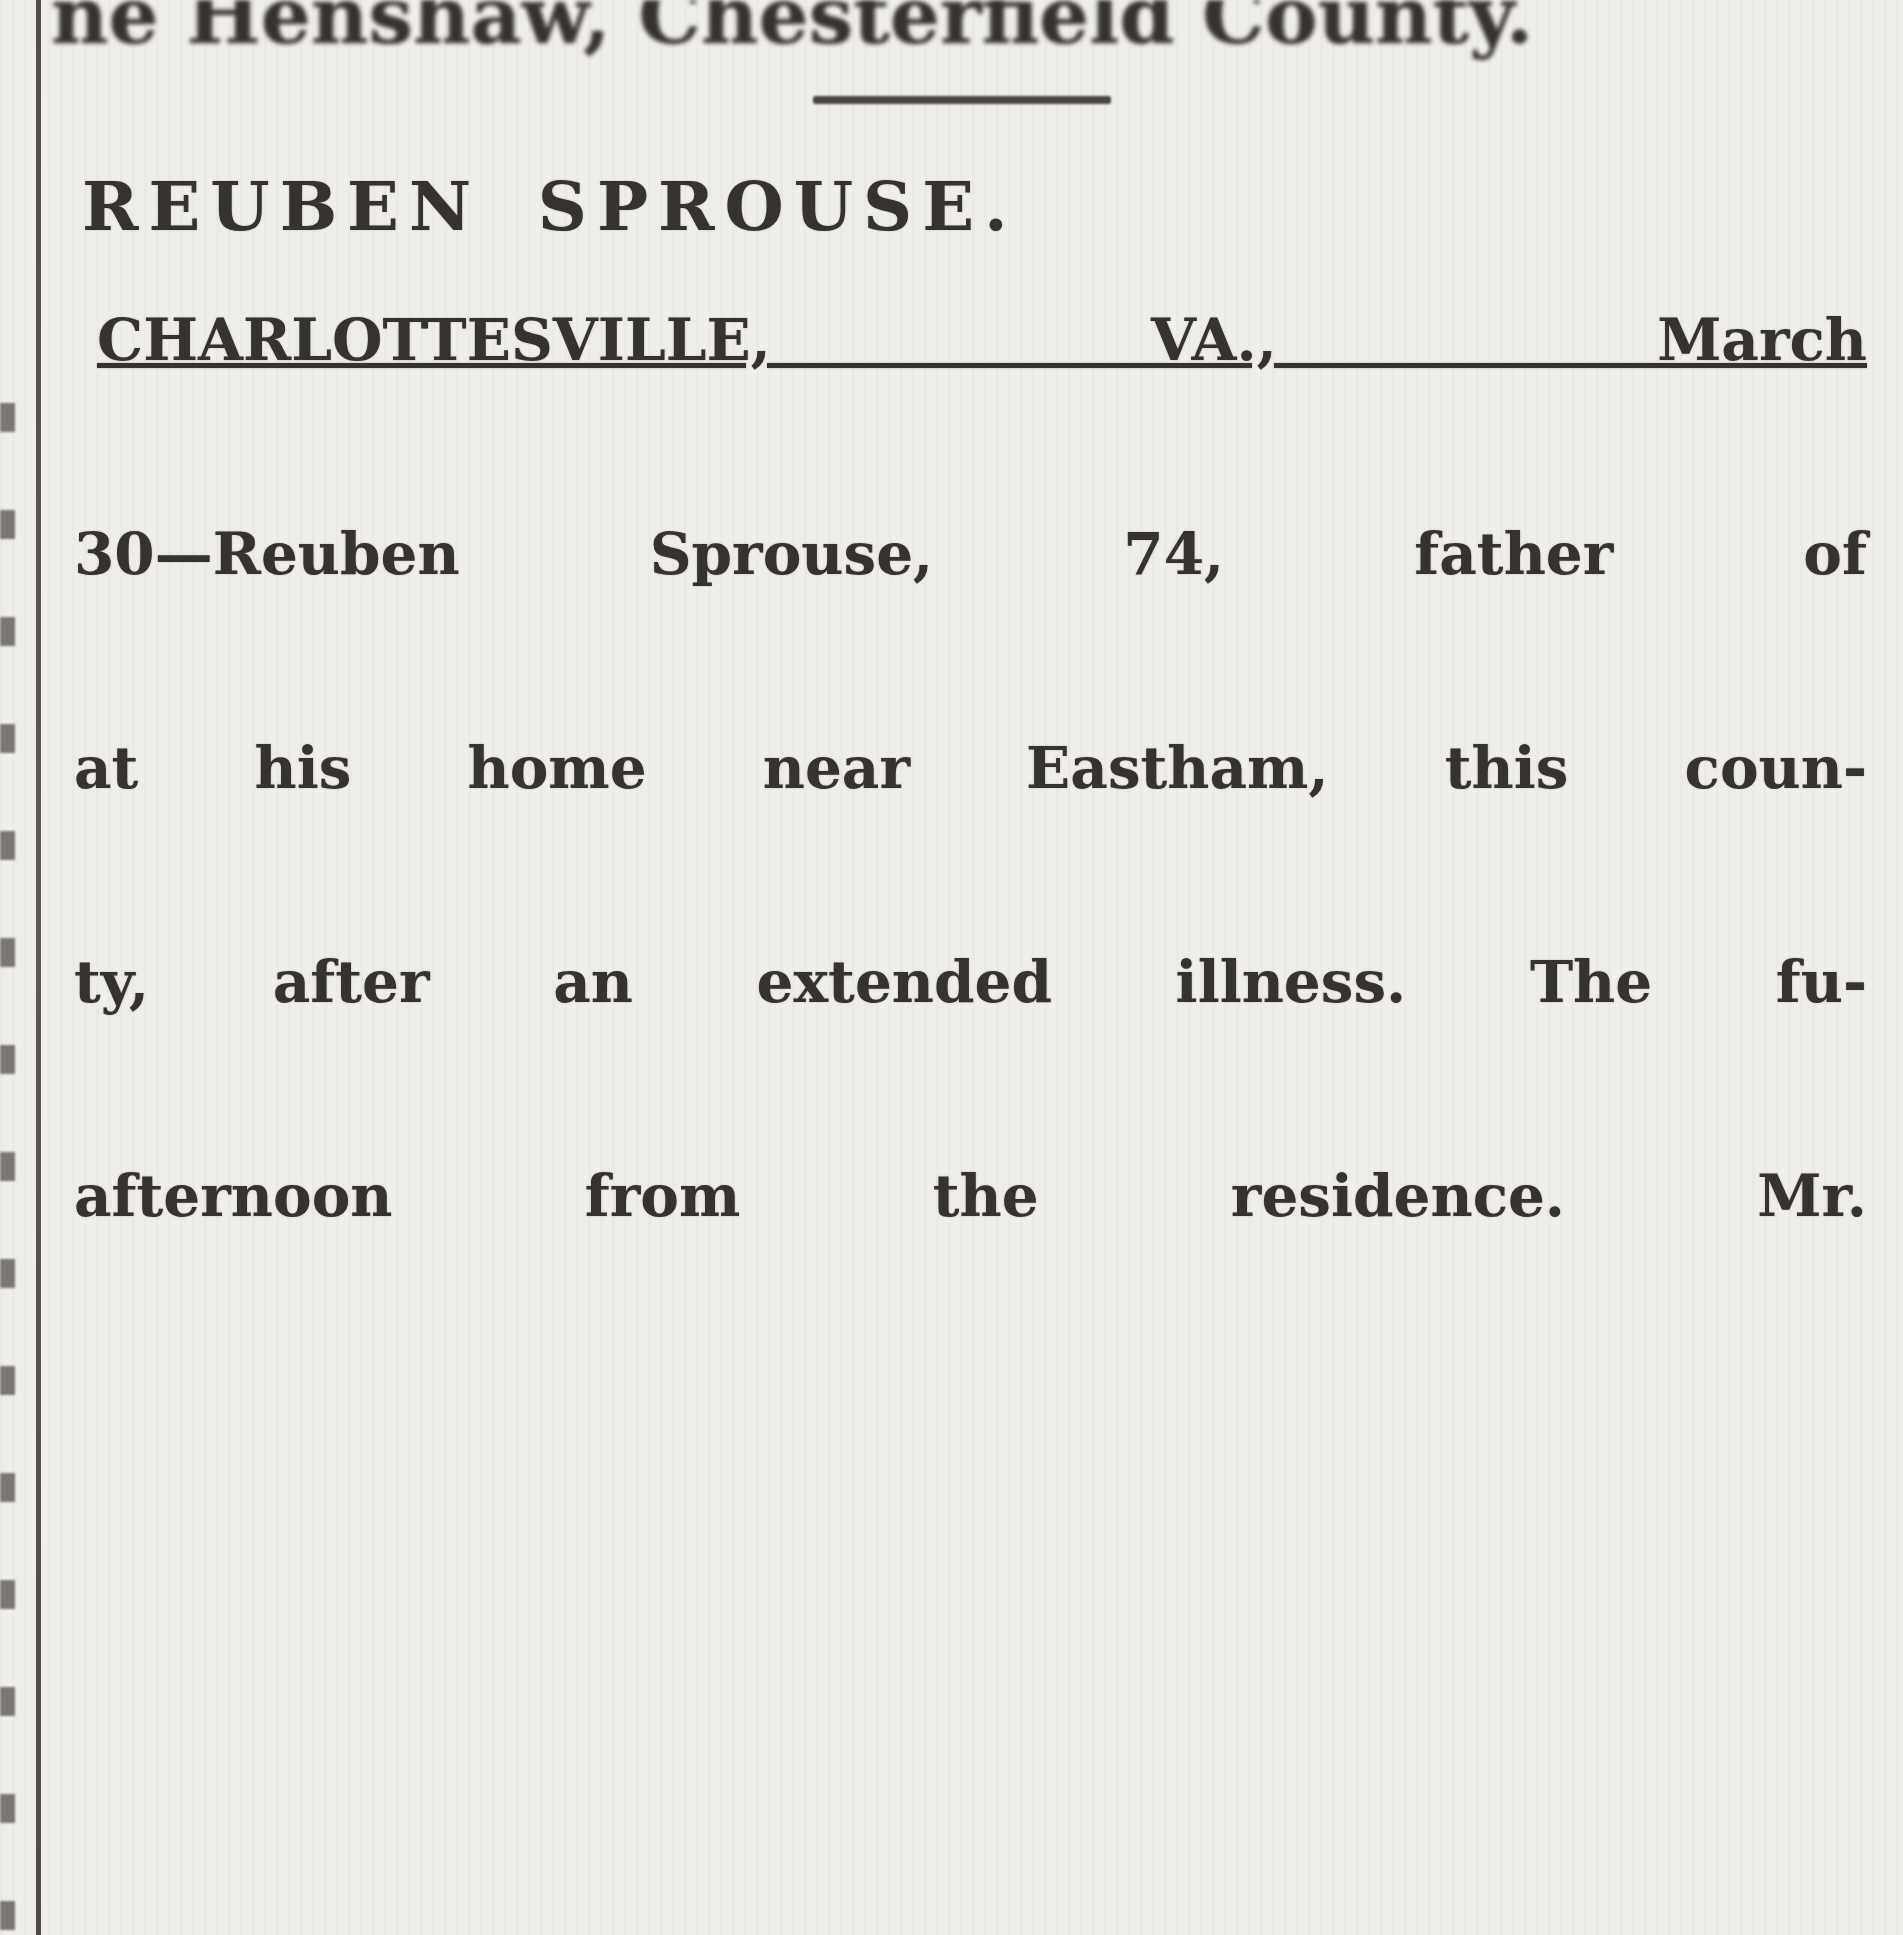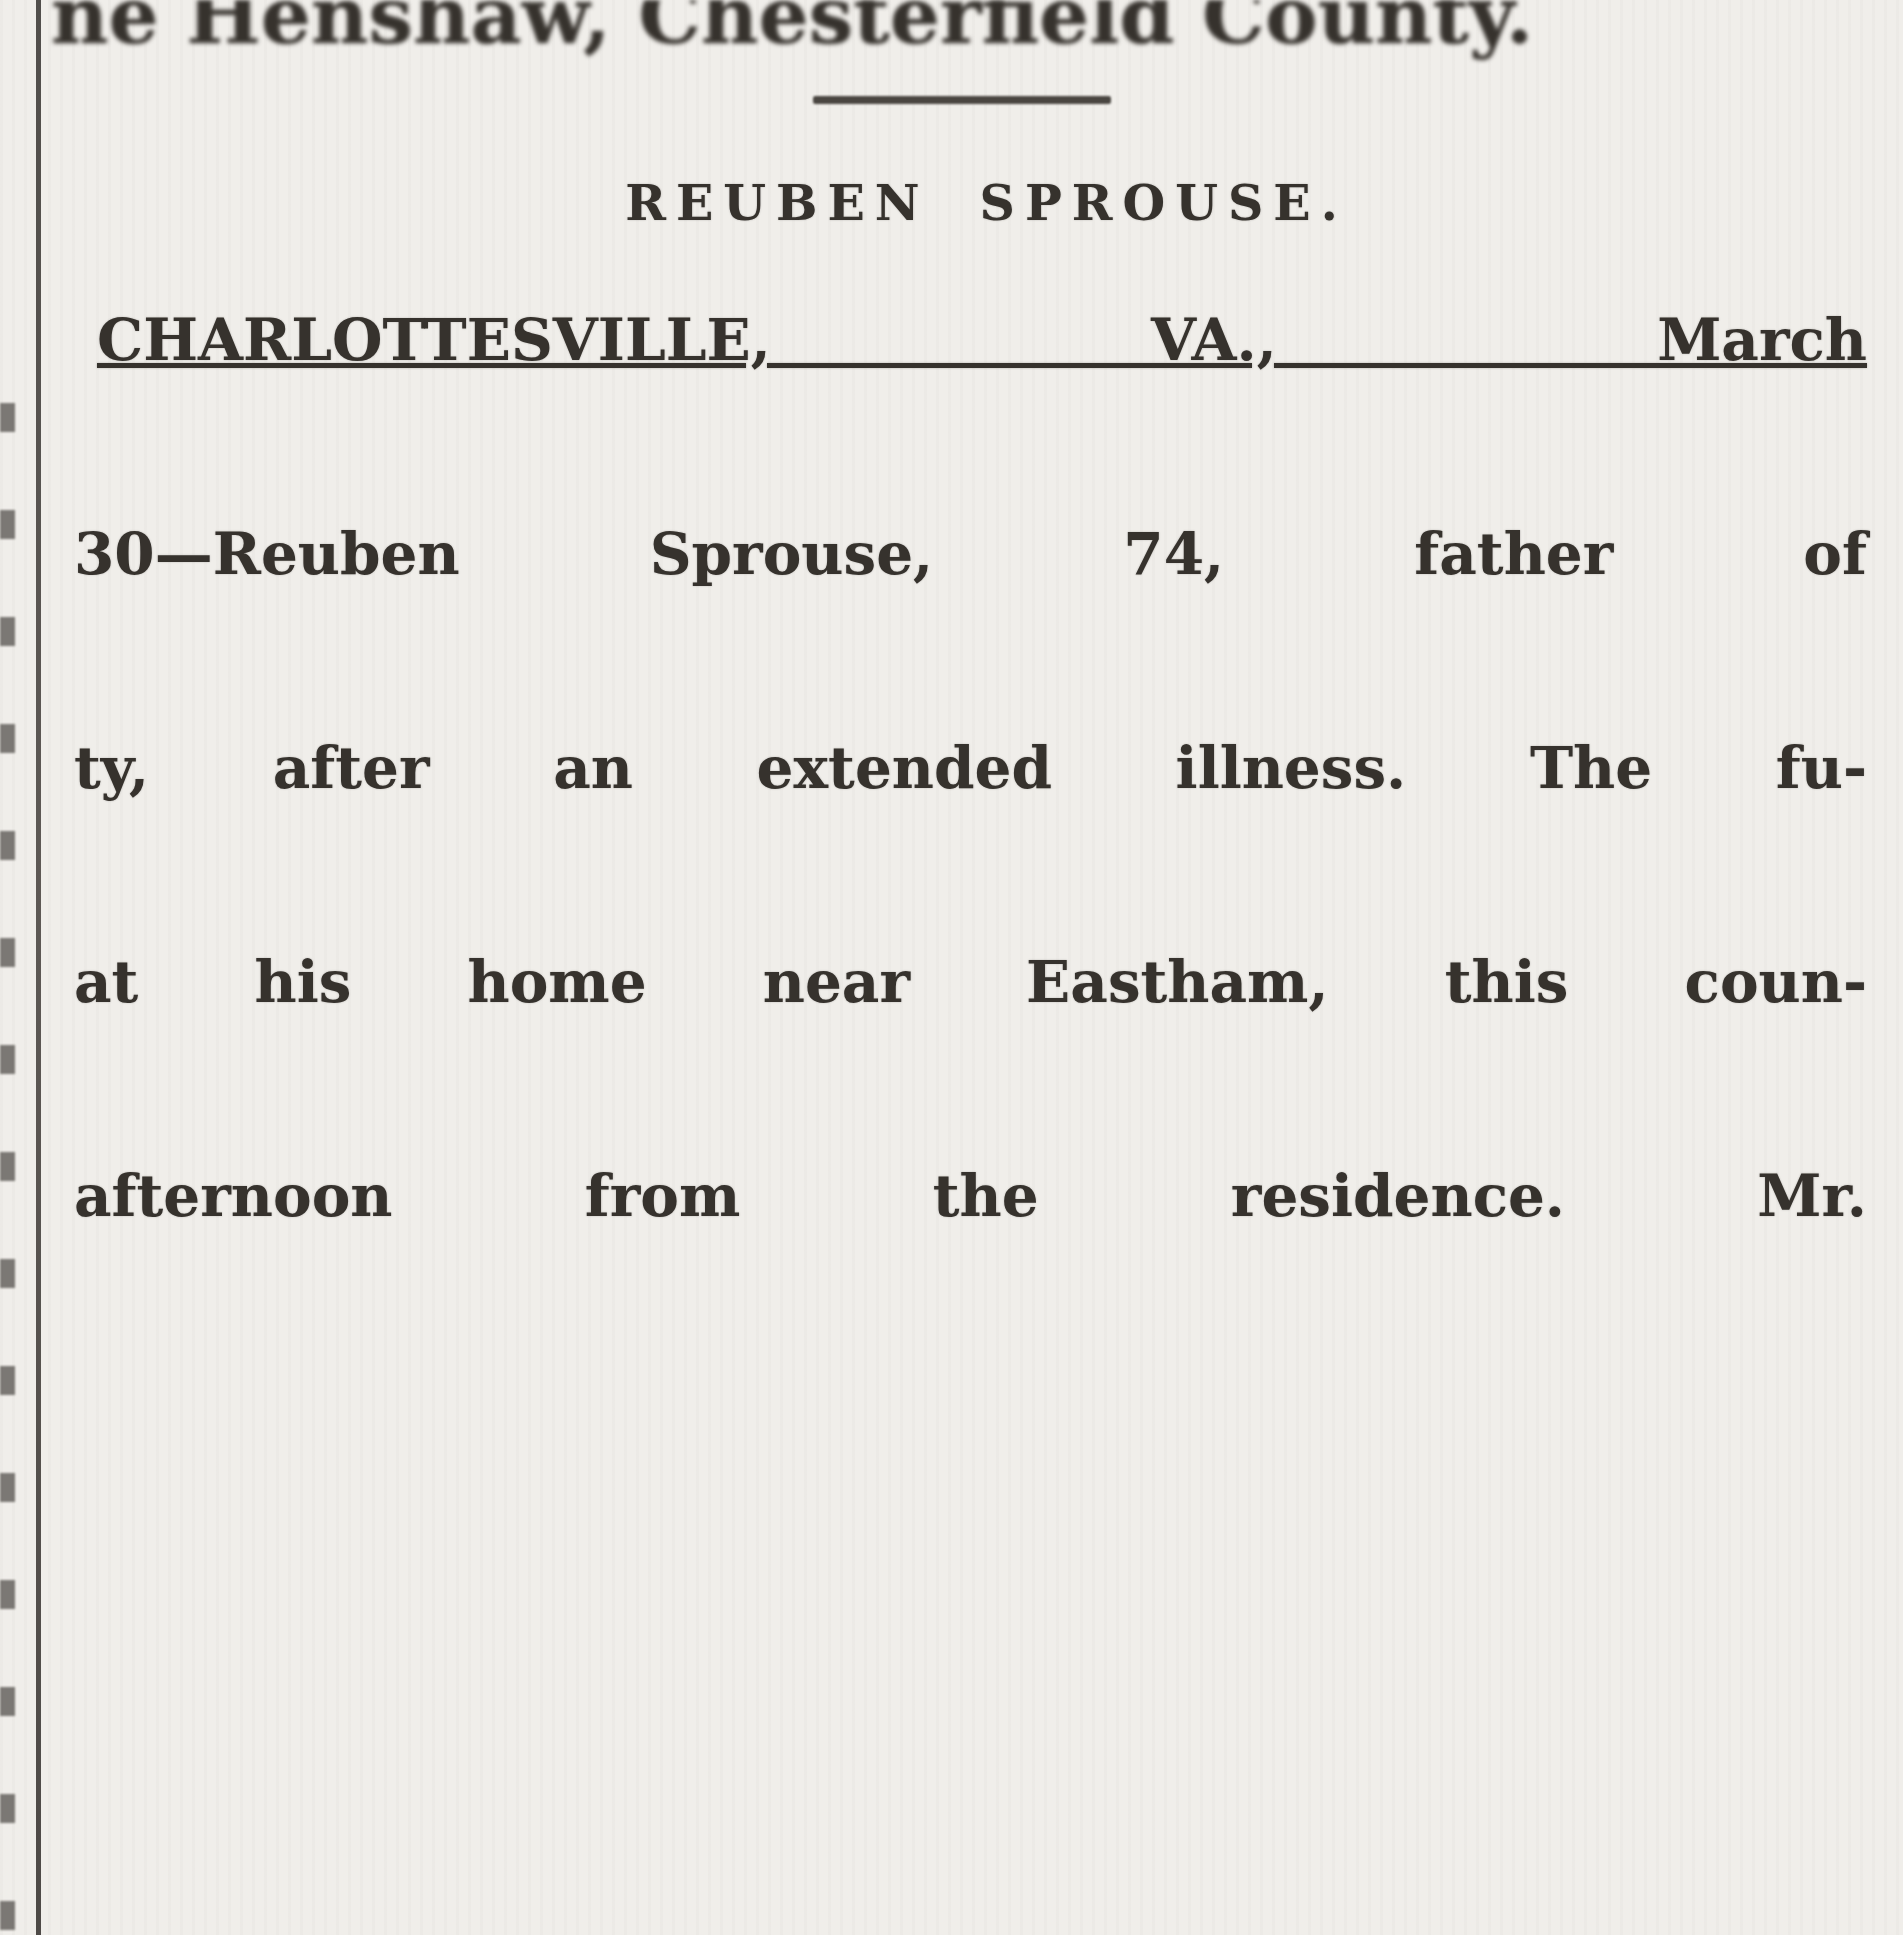"REUBEN SPROUSE." .headline { font-size: 49px -> 68px; margin: 16px -> 8px; text-align: center -> none }
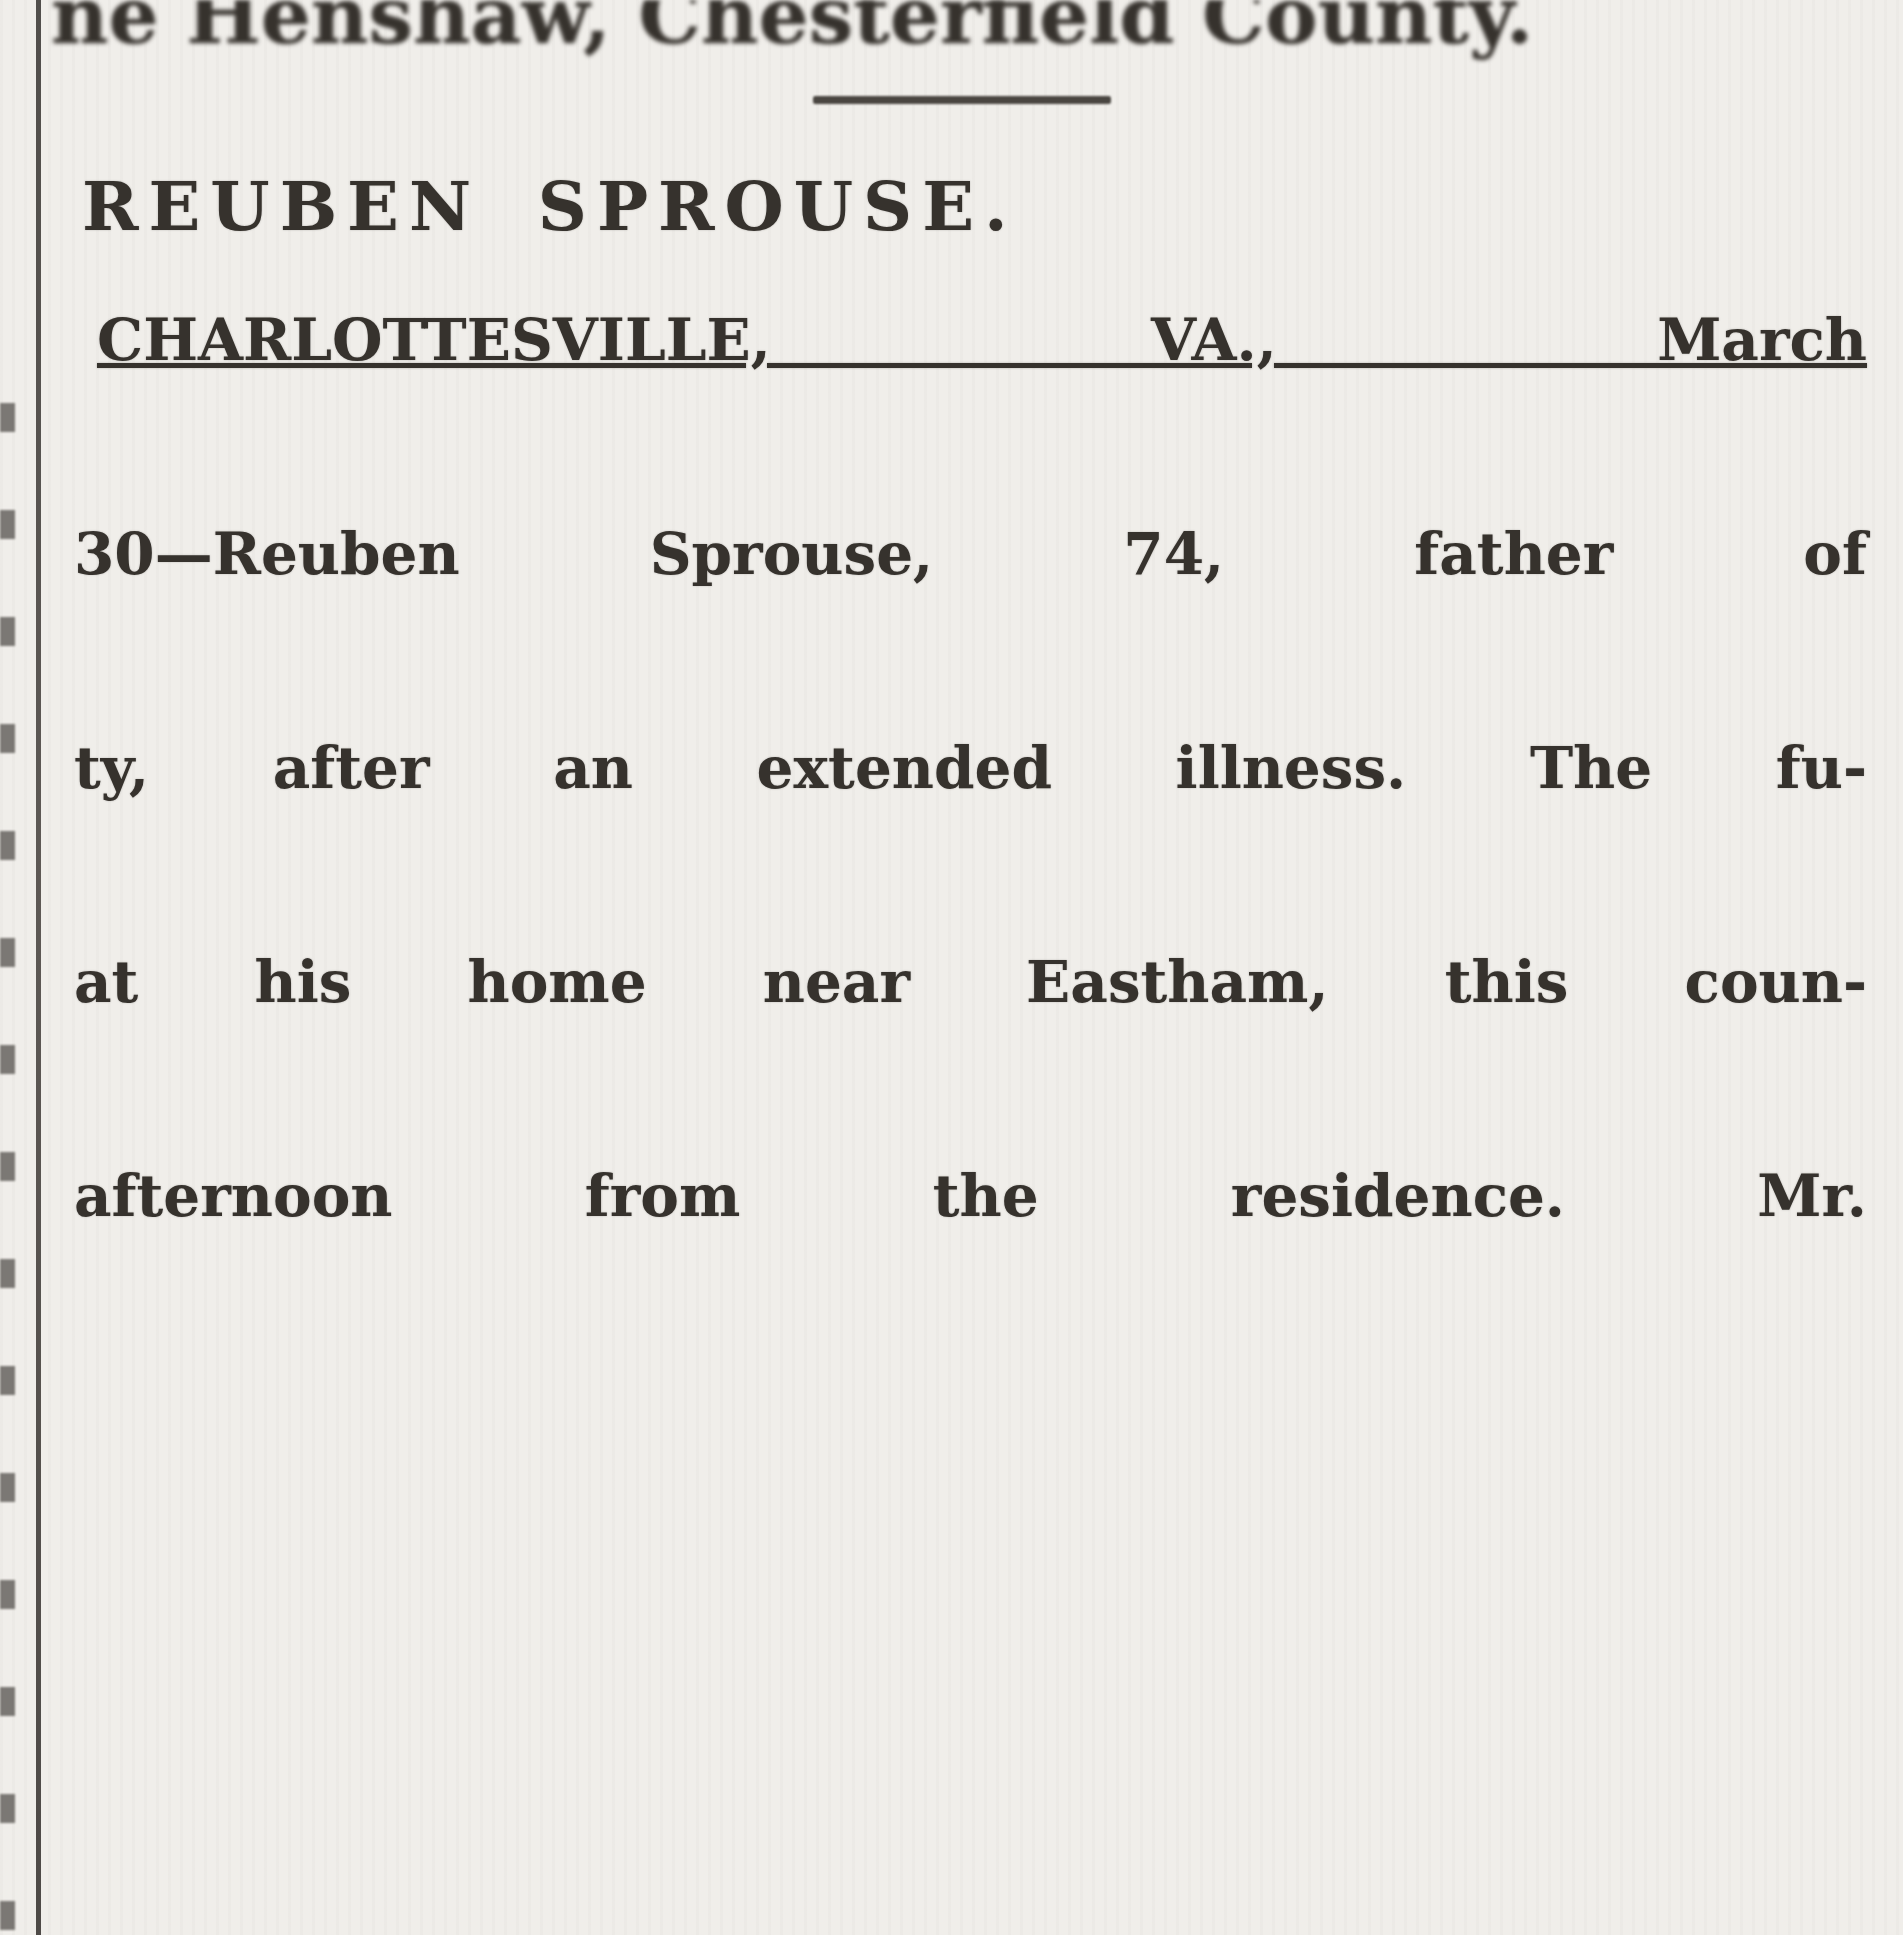"ty, after an extended illness." div.line { order: before "at his home near Eastham," -> after "at his home near Eastham," }
